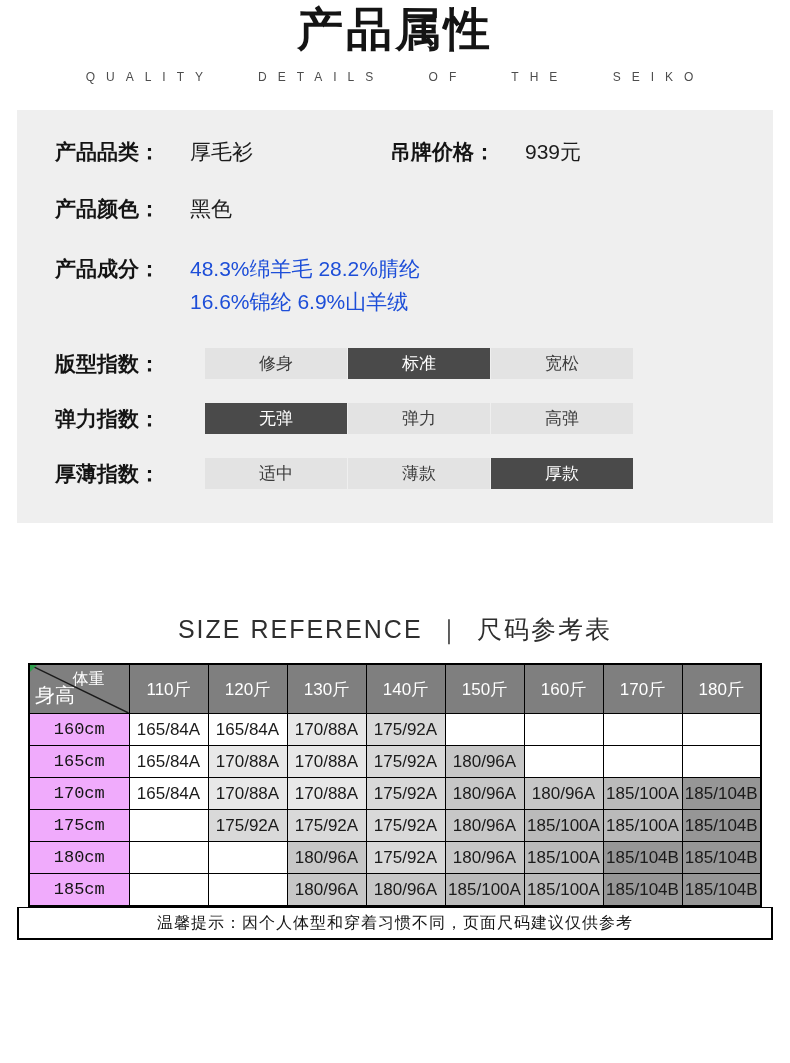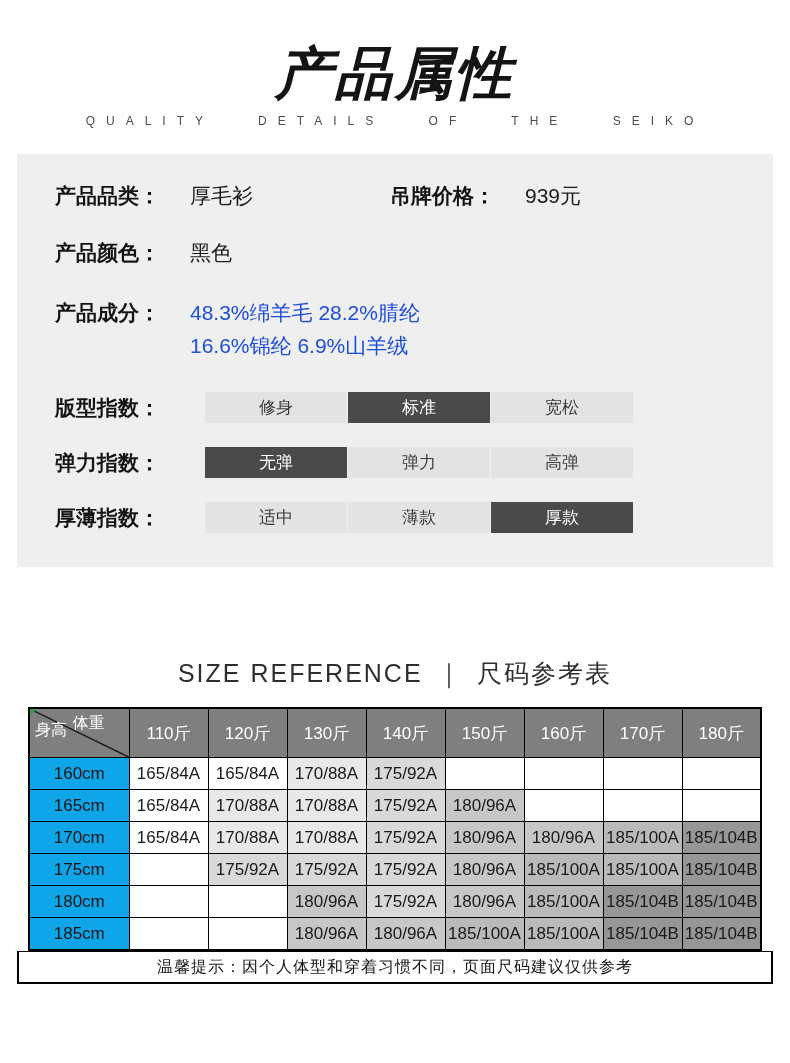"产品属性" .title { font-size: 57px -> 46px; font-style: italic -> none; padding-top: 44px -> none }
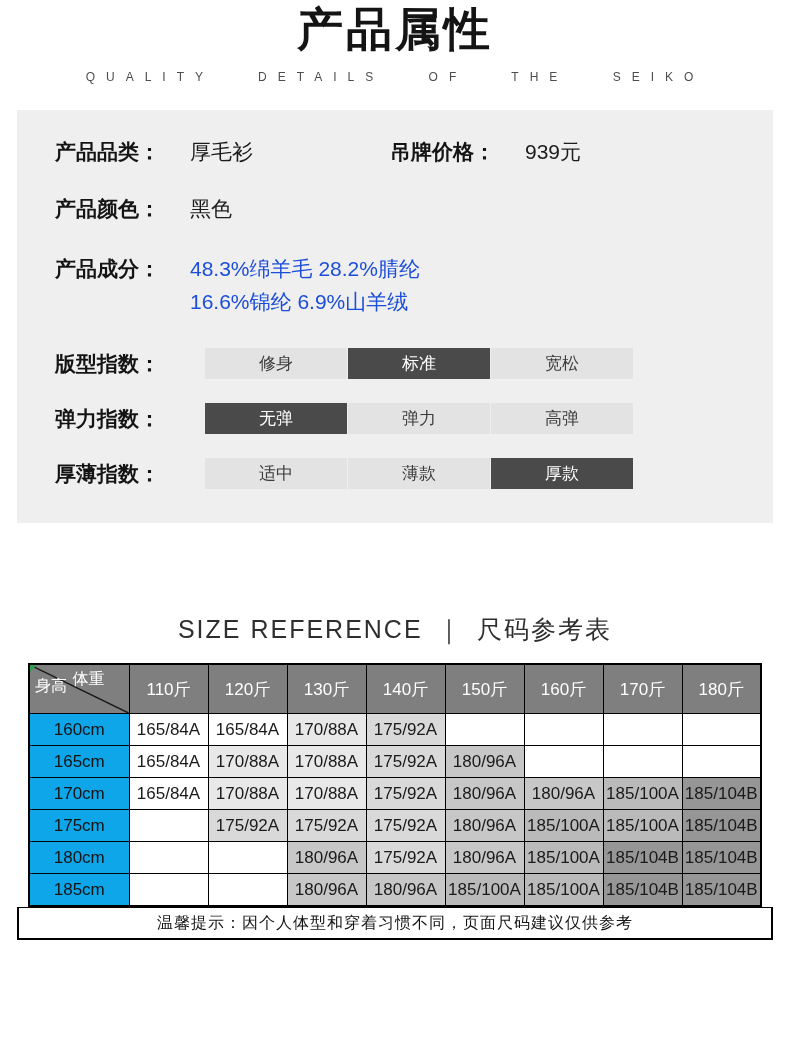"身高" .corner-bottom { bottom: 16px -> 4px; font-size: 16px -> 20px }
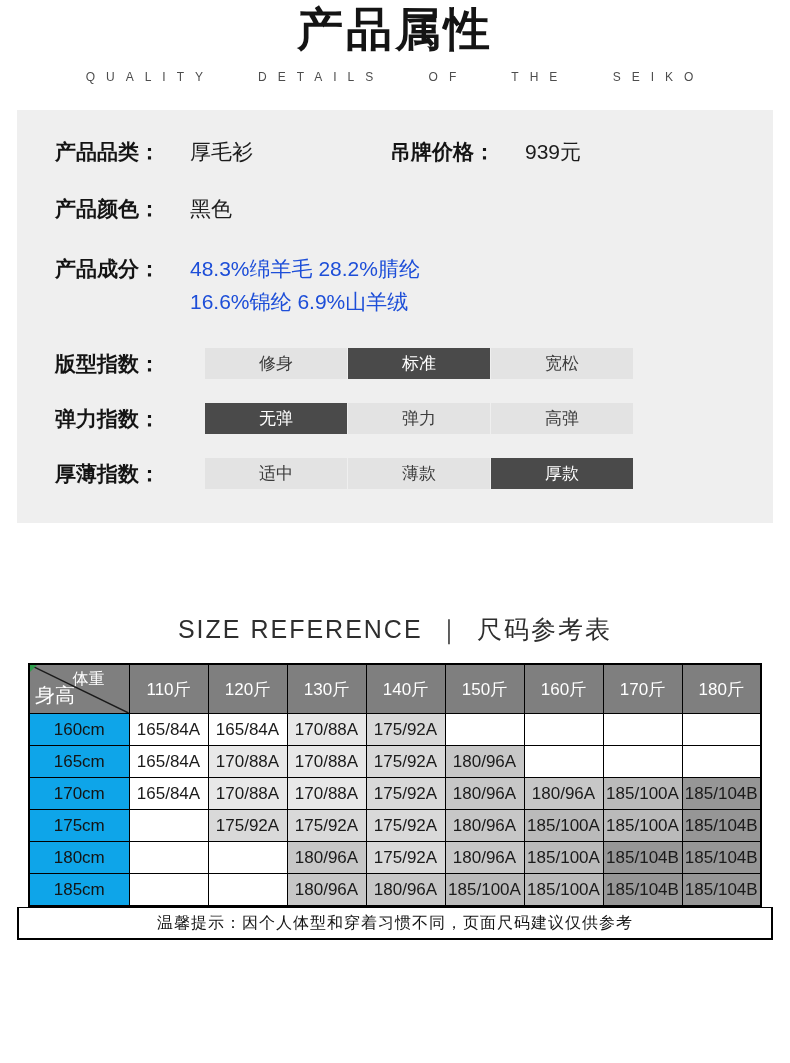"160cm" .size-table tbody th { background: #0ea5e9 -> #f0abfc; font-family: none -> Liberation Mono, monospace }
